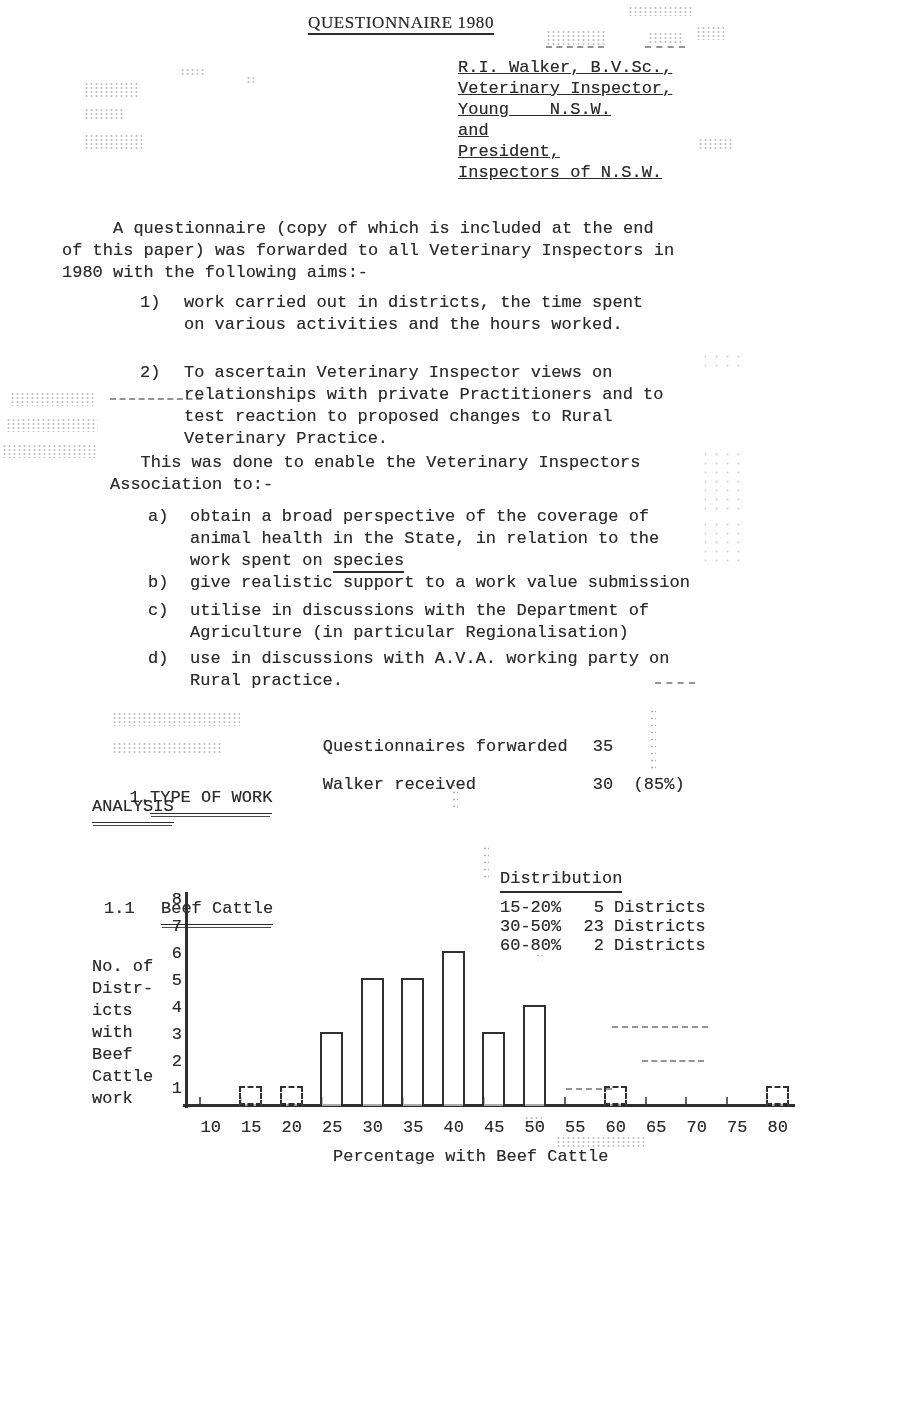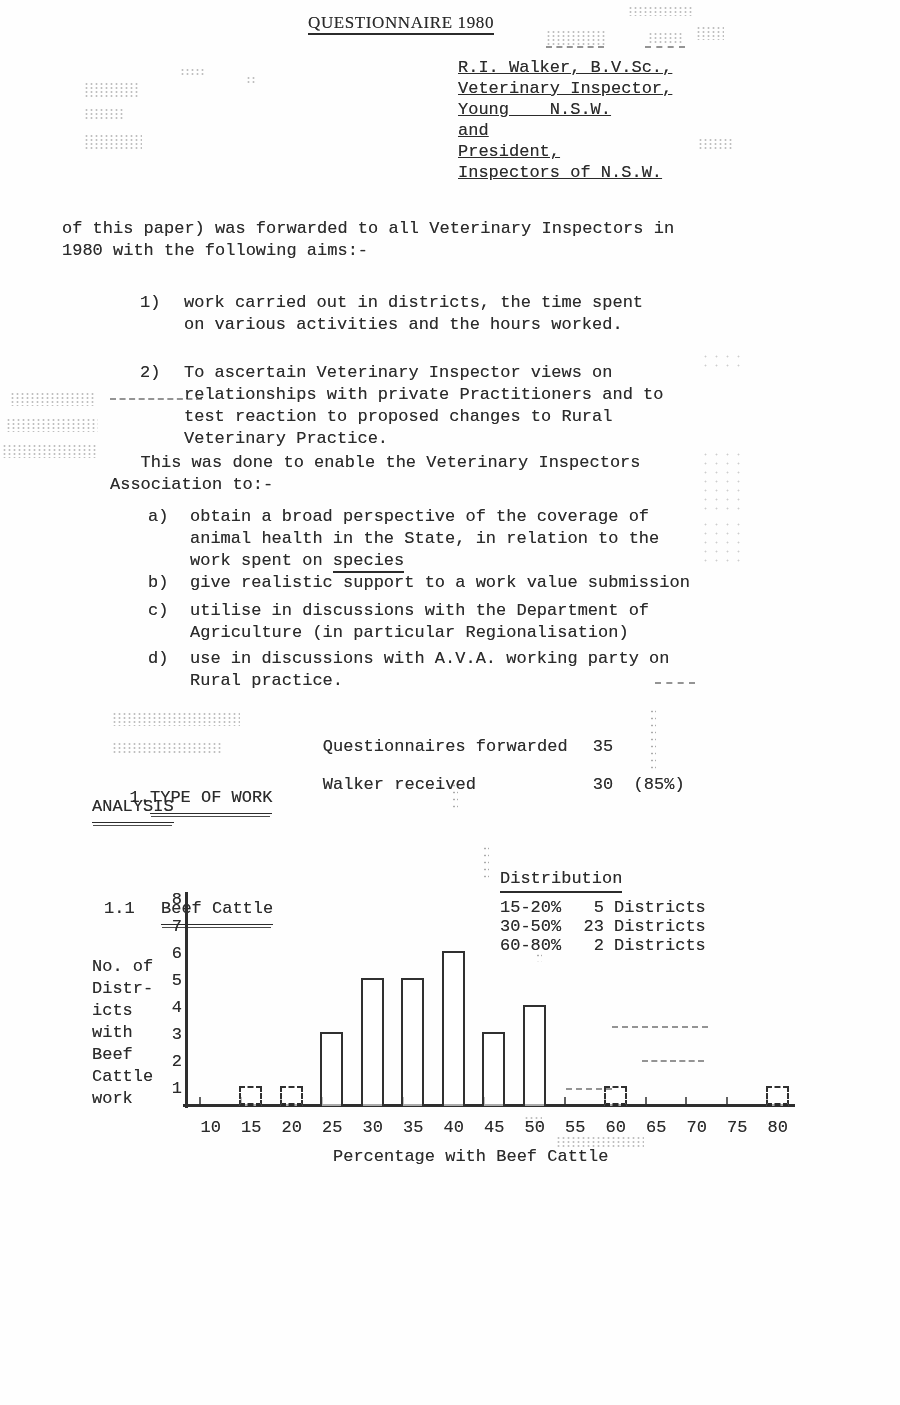"A questionnaire (copy of which" div { html: none -> <div> A questionnaire (copy of which is included at the end</div> }
